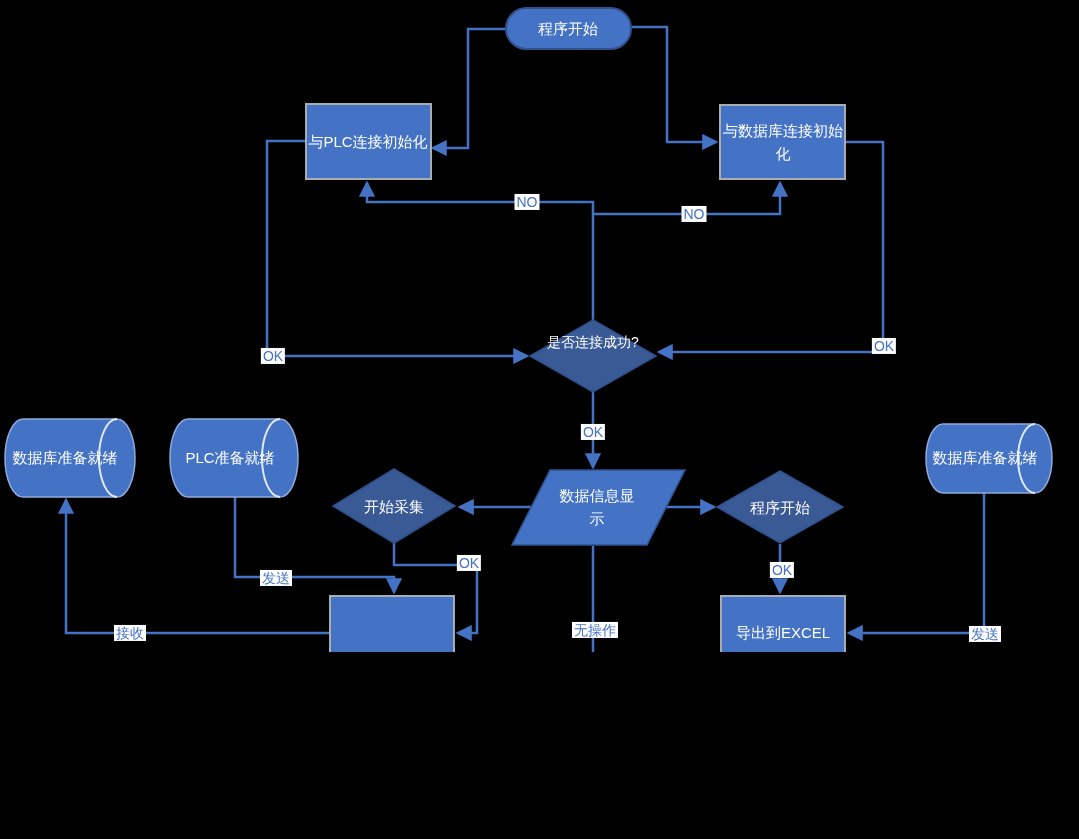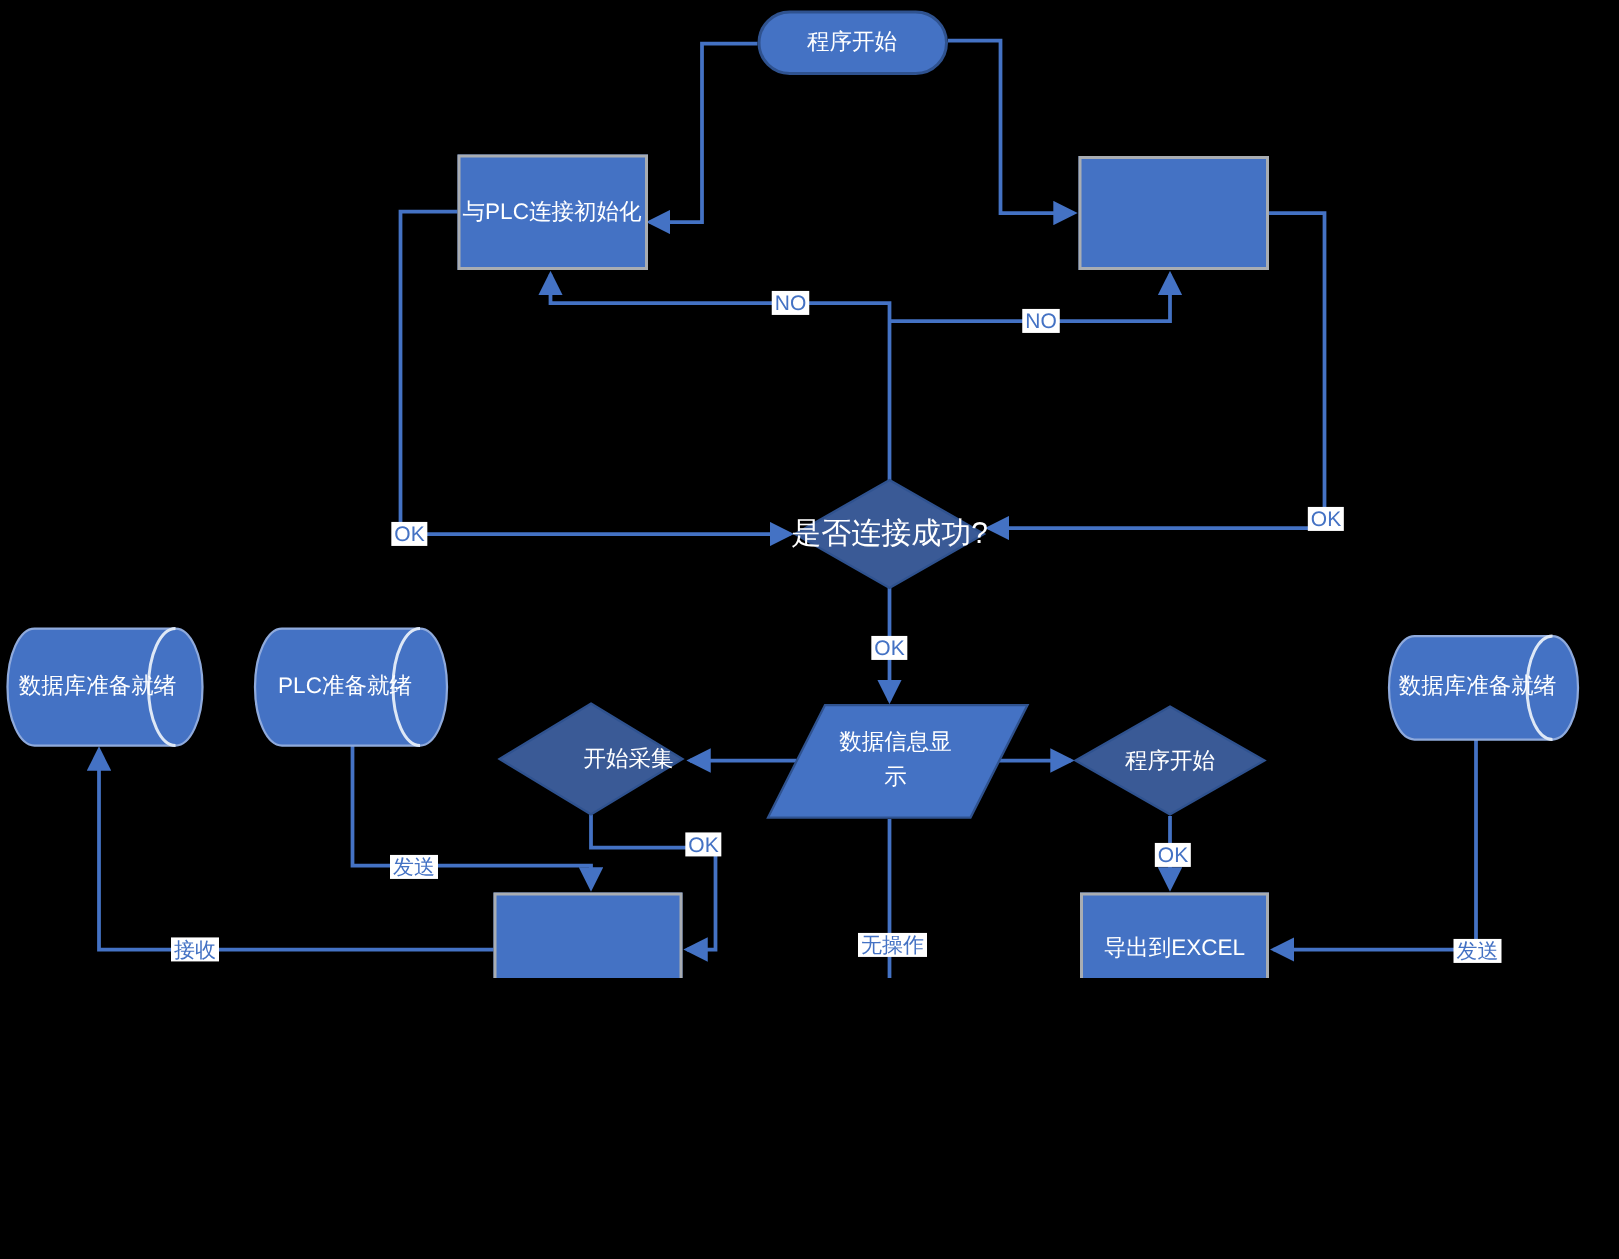"与数据库连接初始化" div.node-label { html: none -> <div>与数据库连接初始化</div> }
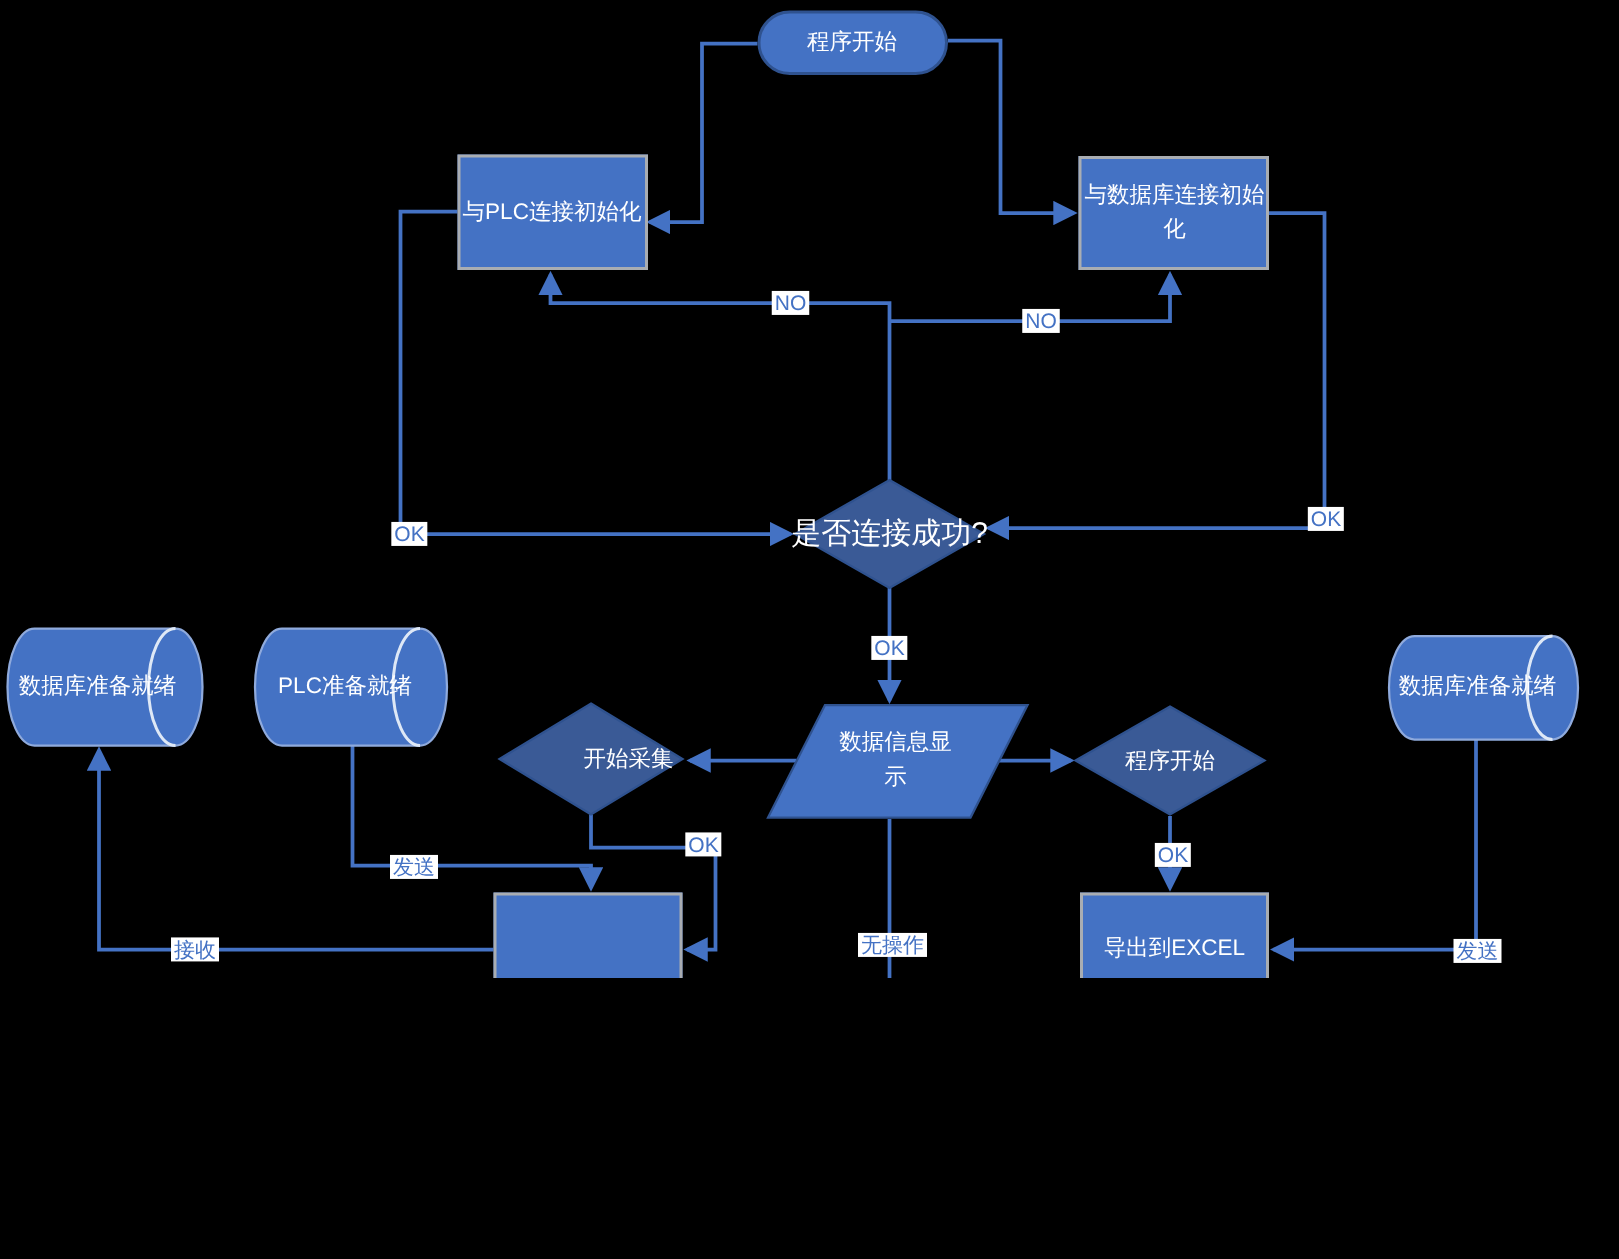"是否连接成功?" div.node-label { font-size: 20px -> 14px; top: 356px -> 342px }
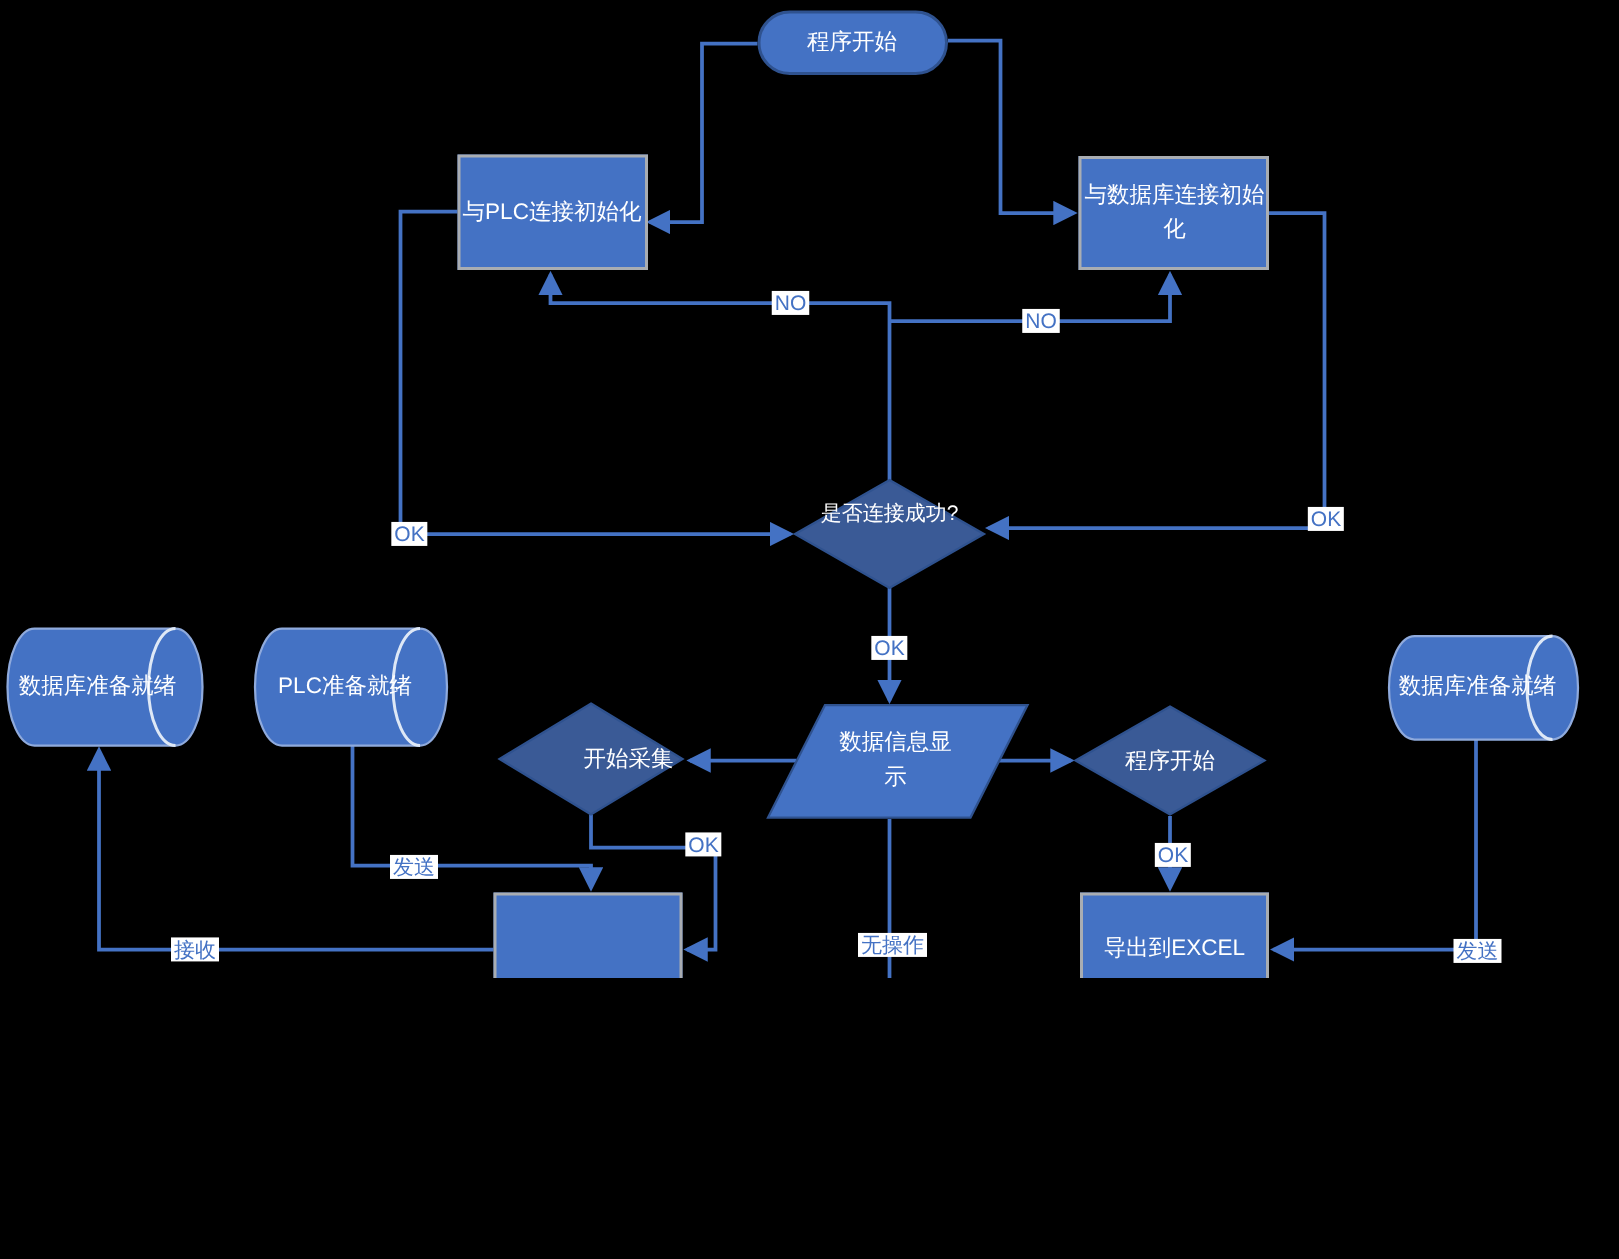"开始采集" div.node-label { text-align: right -> none }
